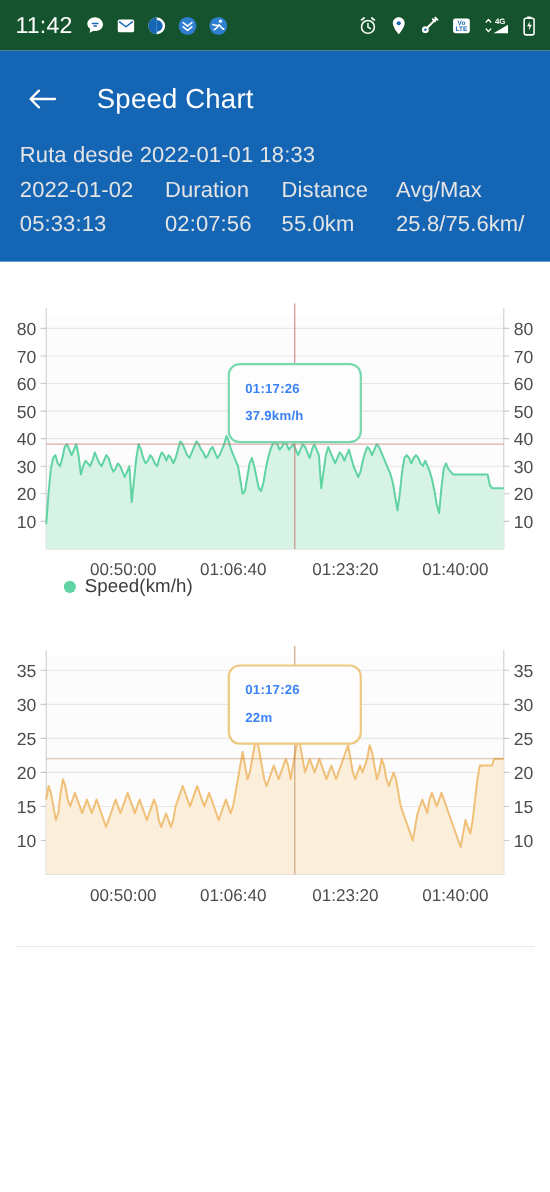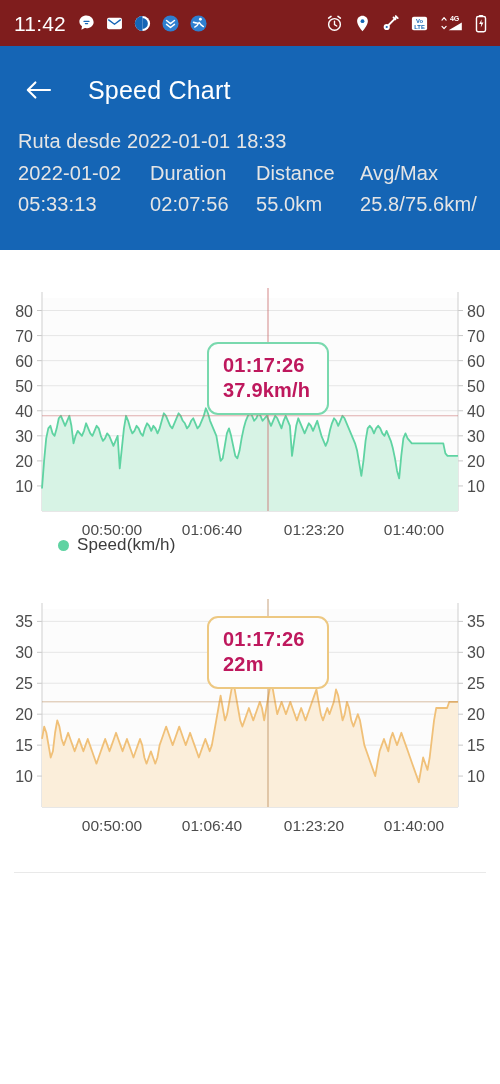"11:42" .status-bar { background: #7f1d1d -> #14532d }
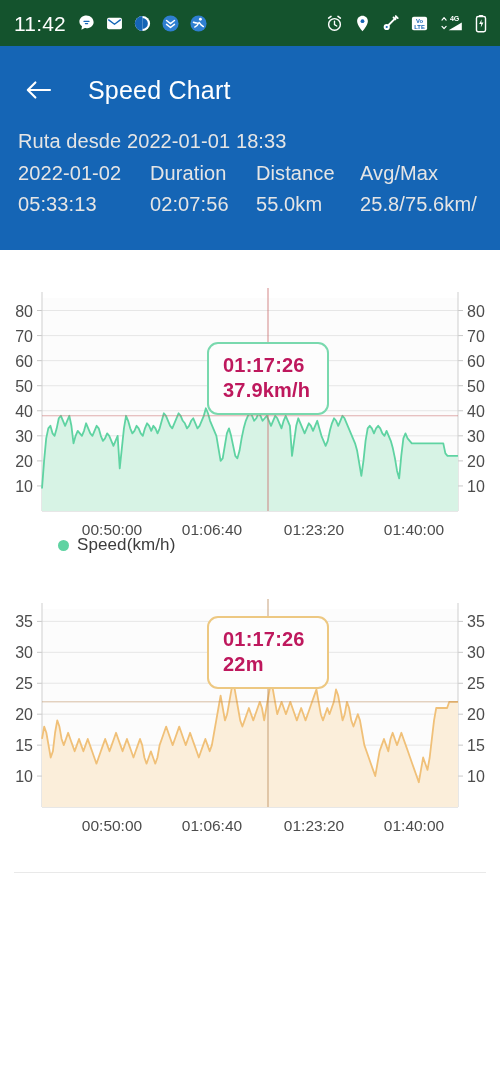"Speed Chart" .app-bar { padding: 16px 0 12px 0 -> 16px 0 0 0 }
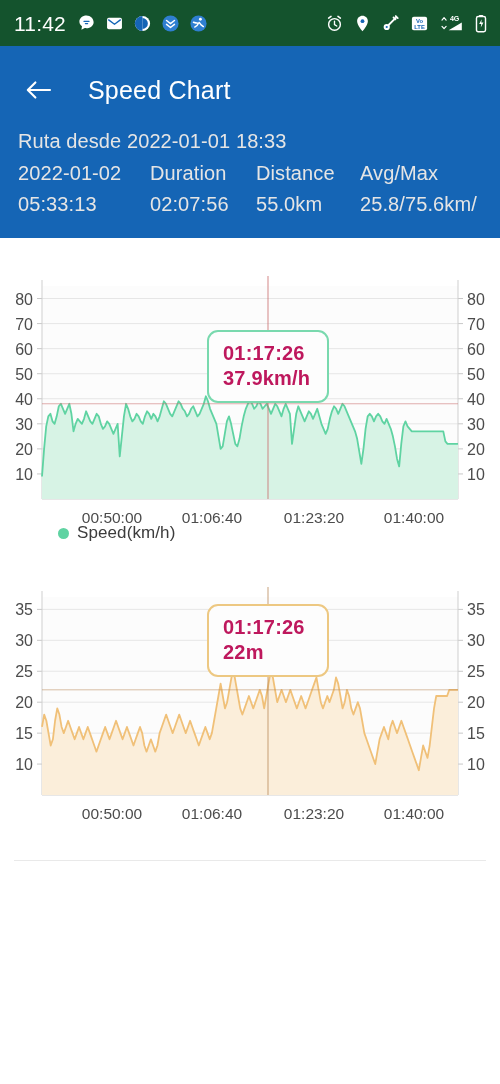"01:17:26" .tt-line { color: #be185d -> #3b82f6; font-size: 20px -> 12px }
